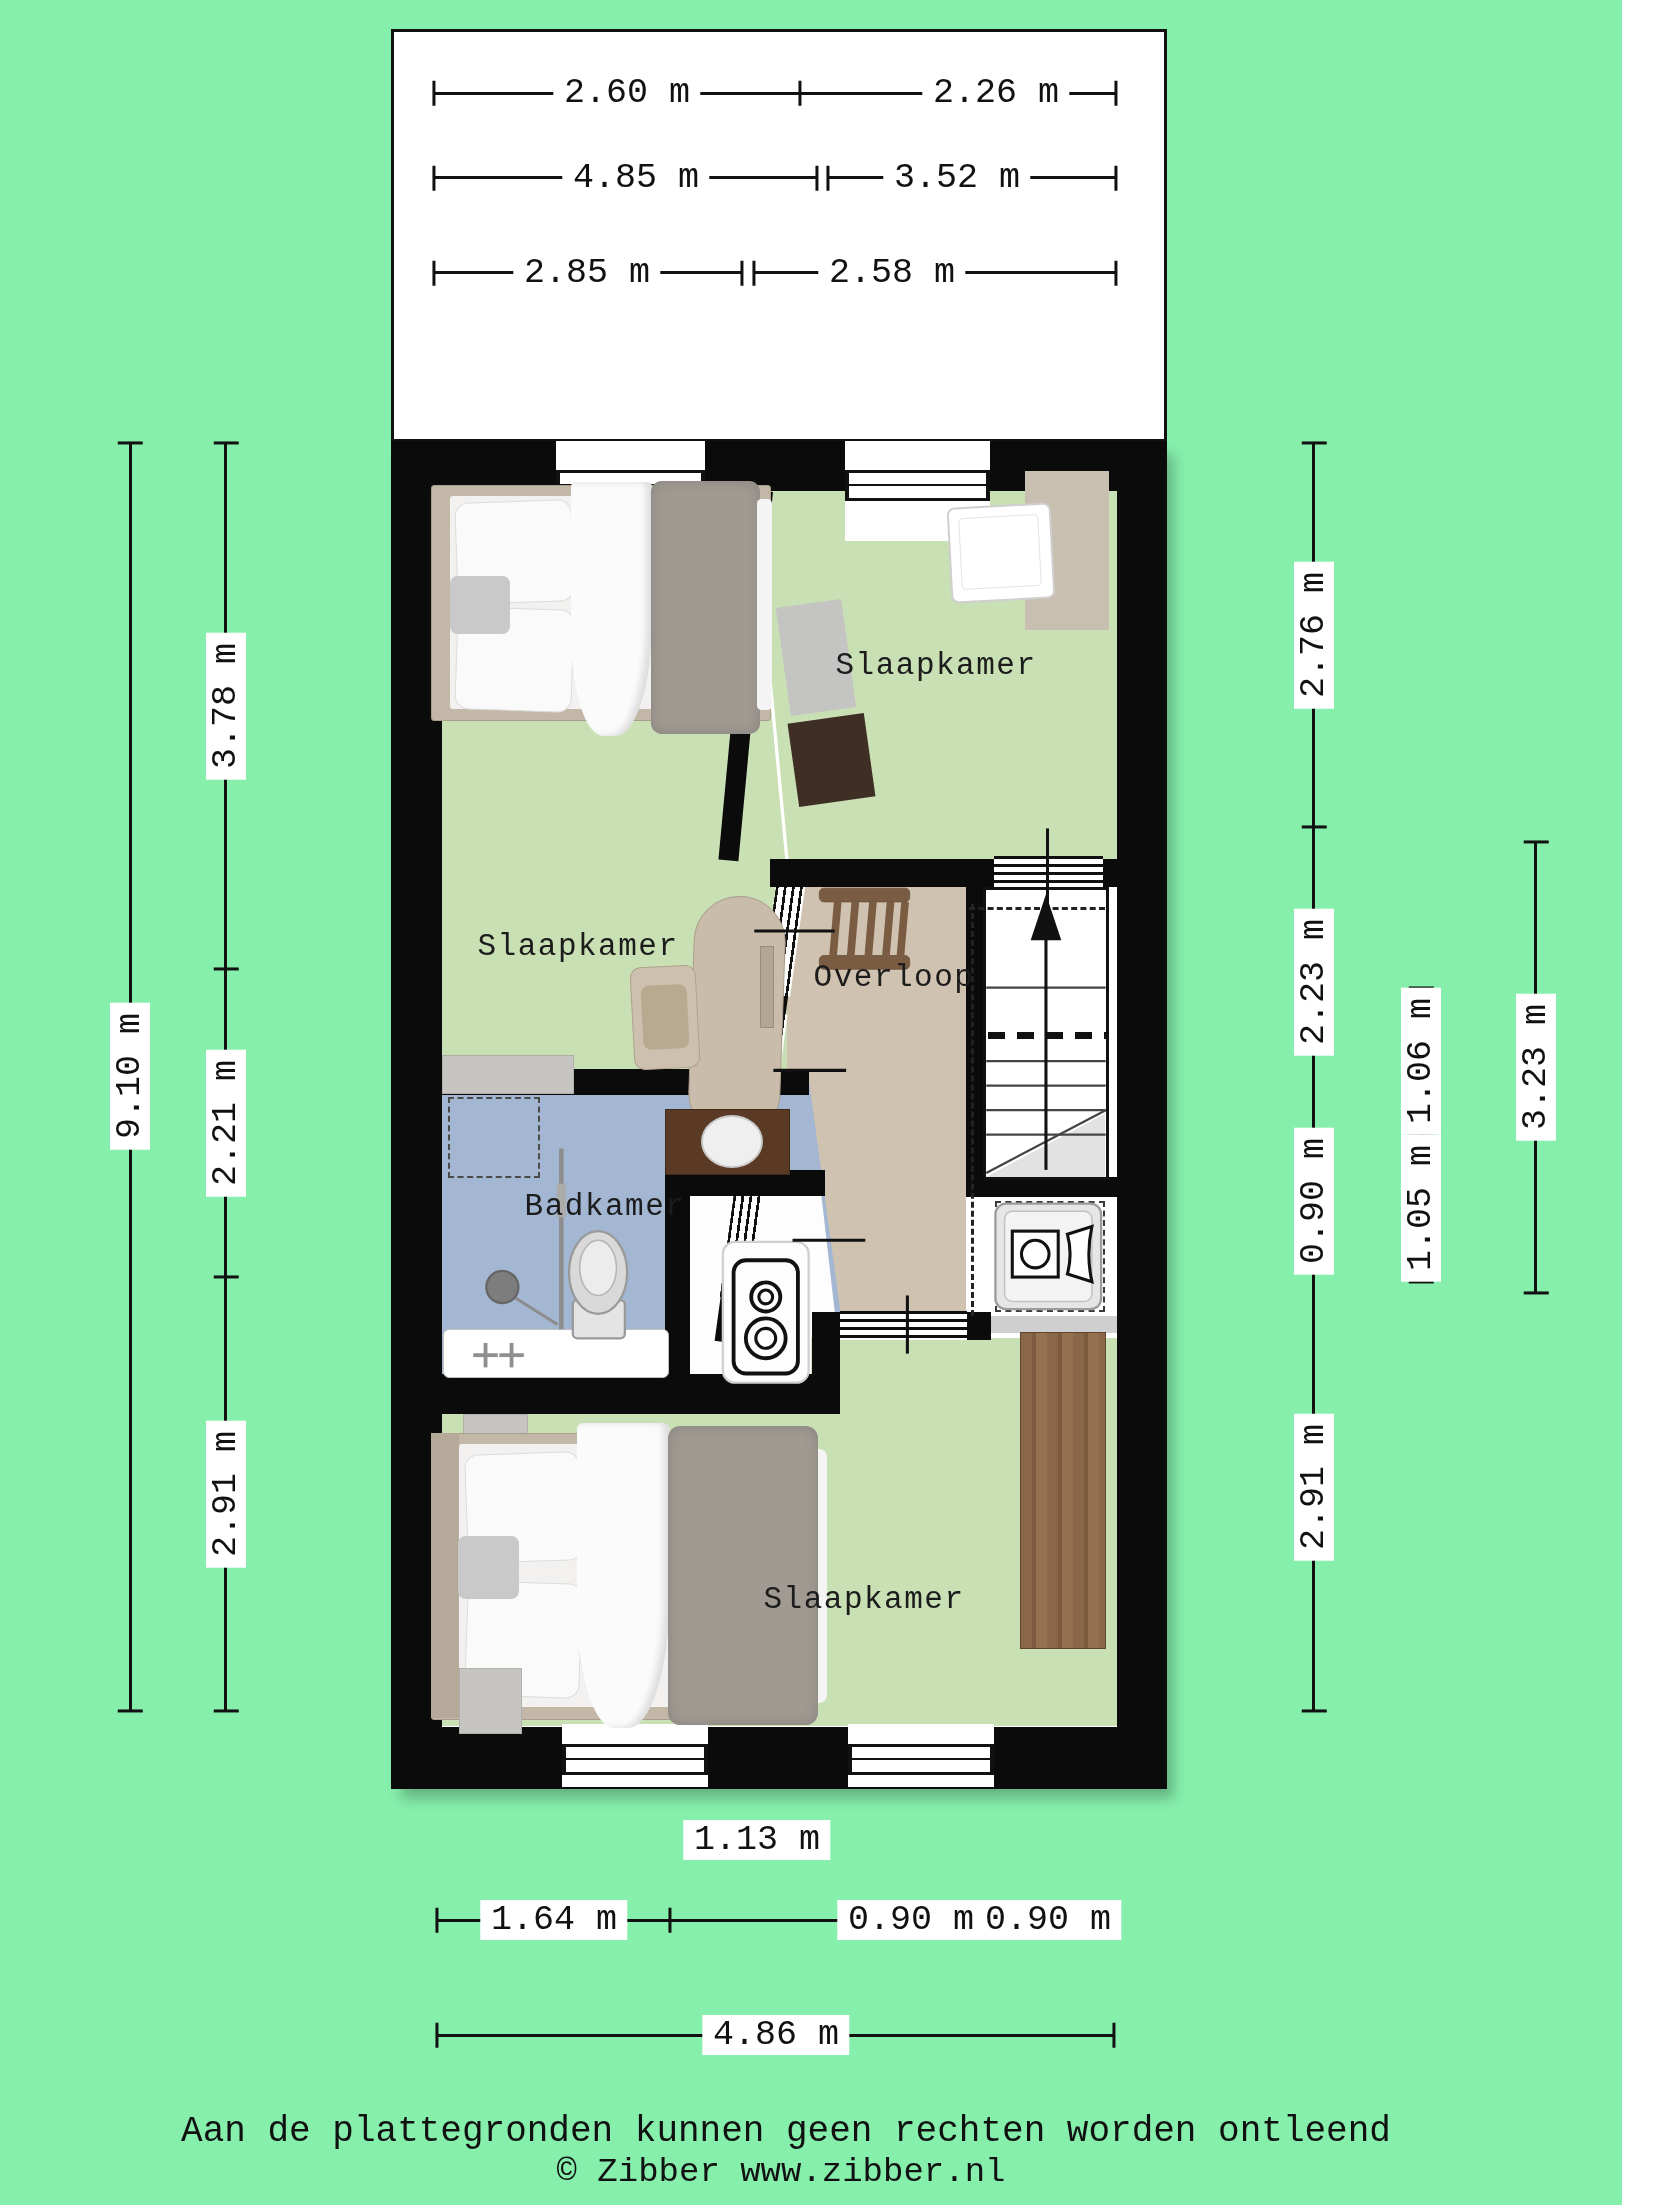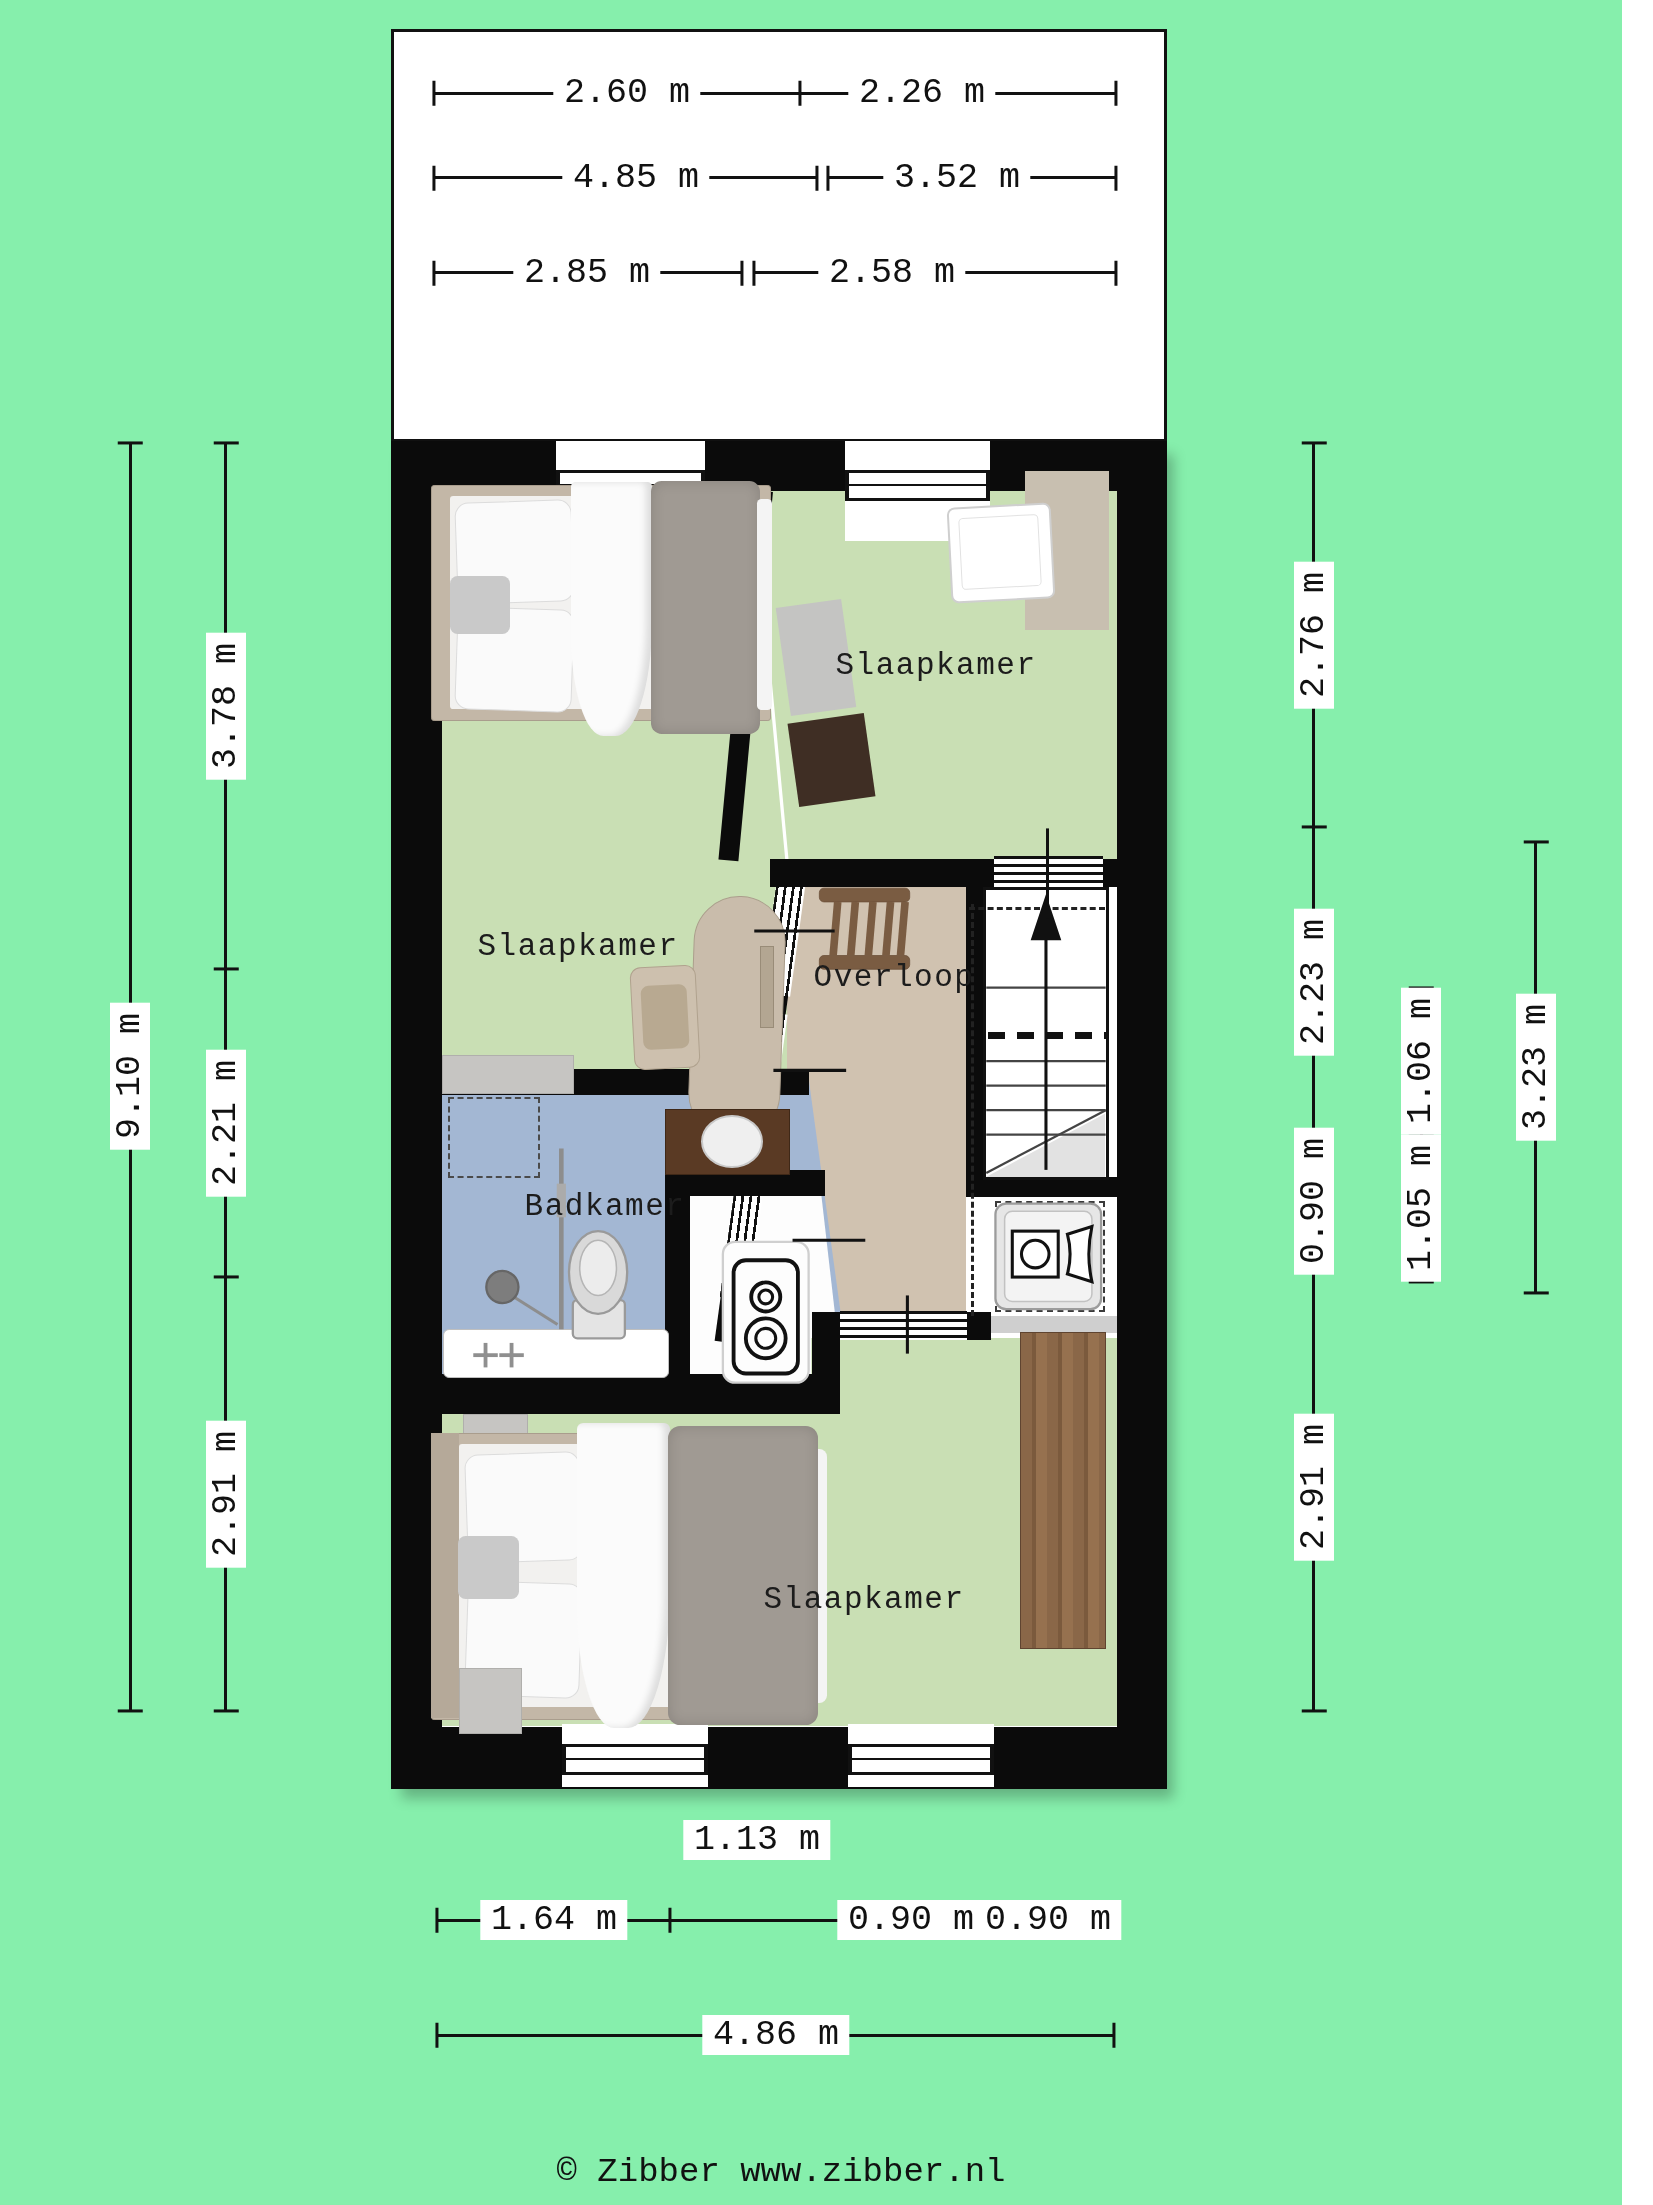"2.26 m" div.dlab { left: 922px -> 996px }
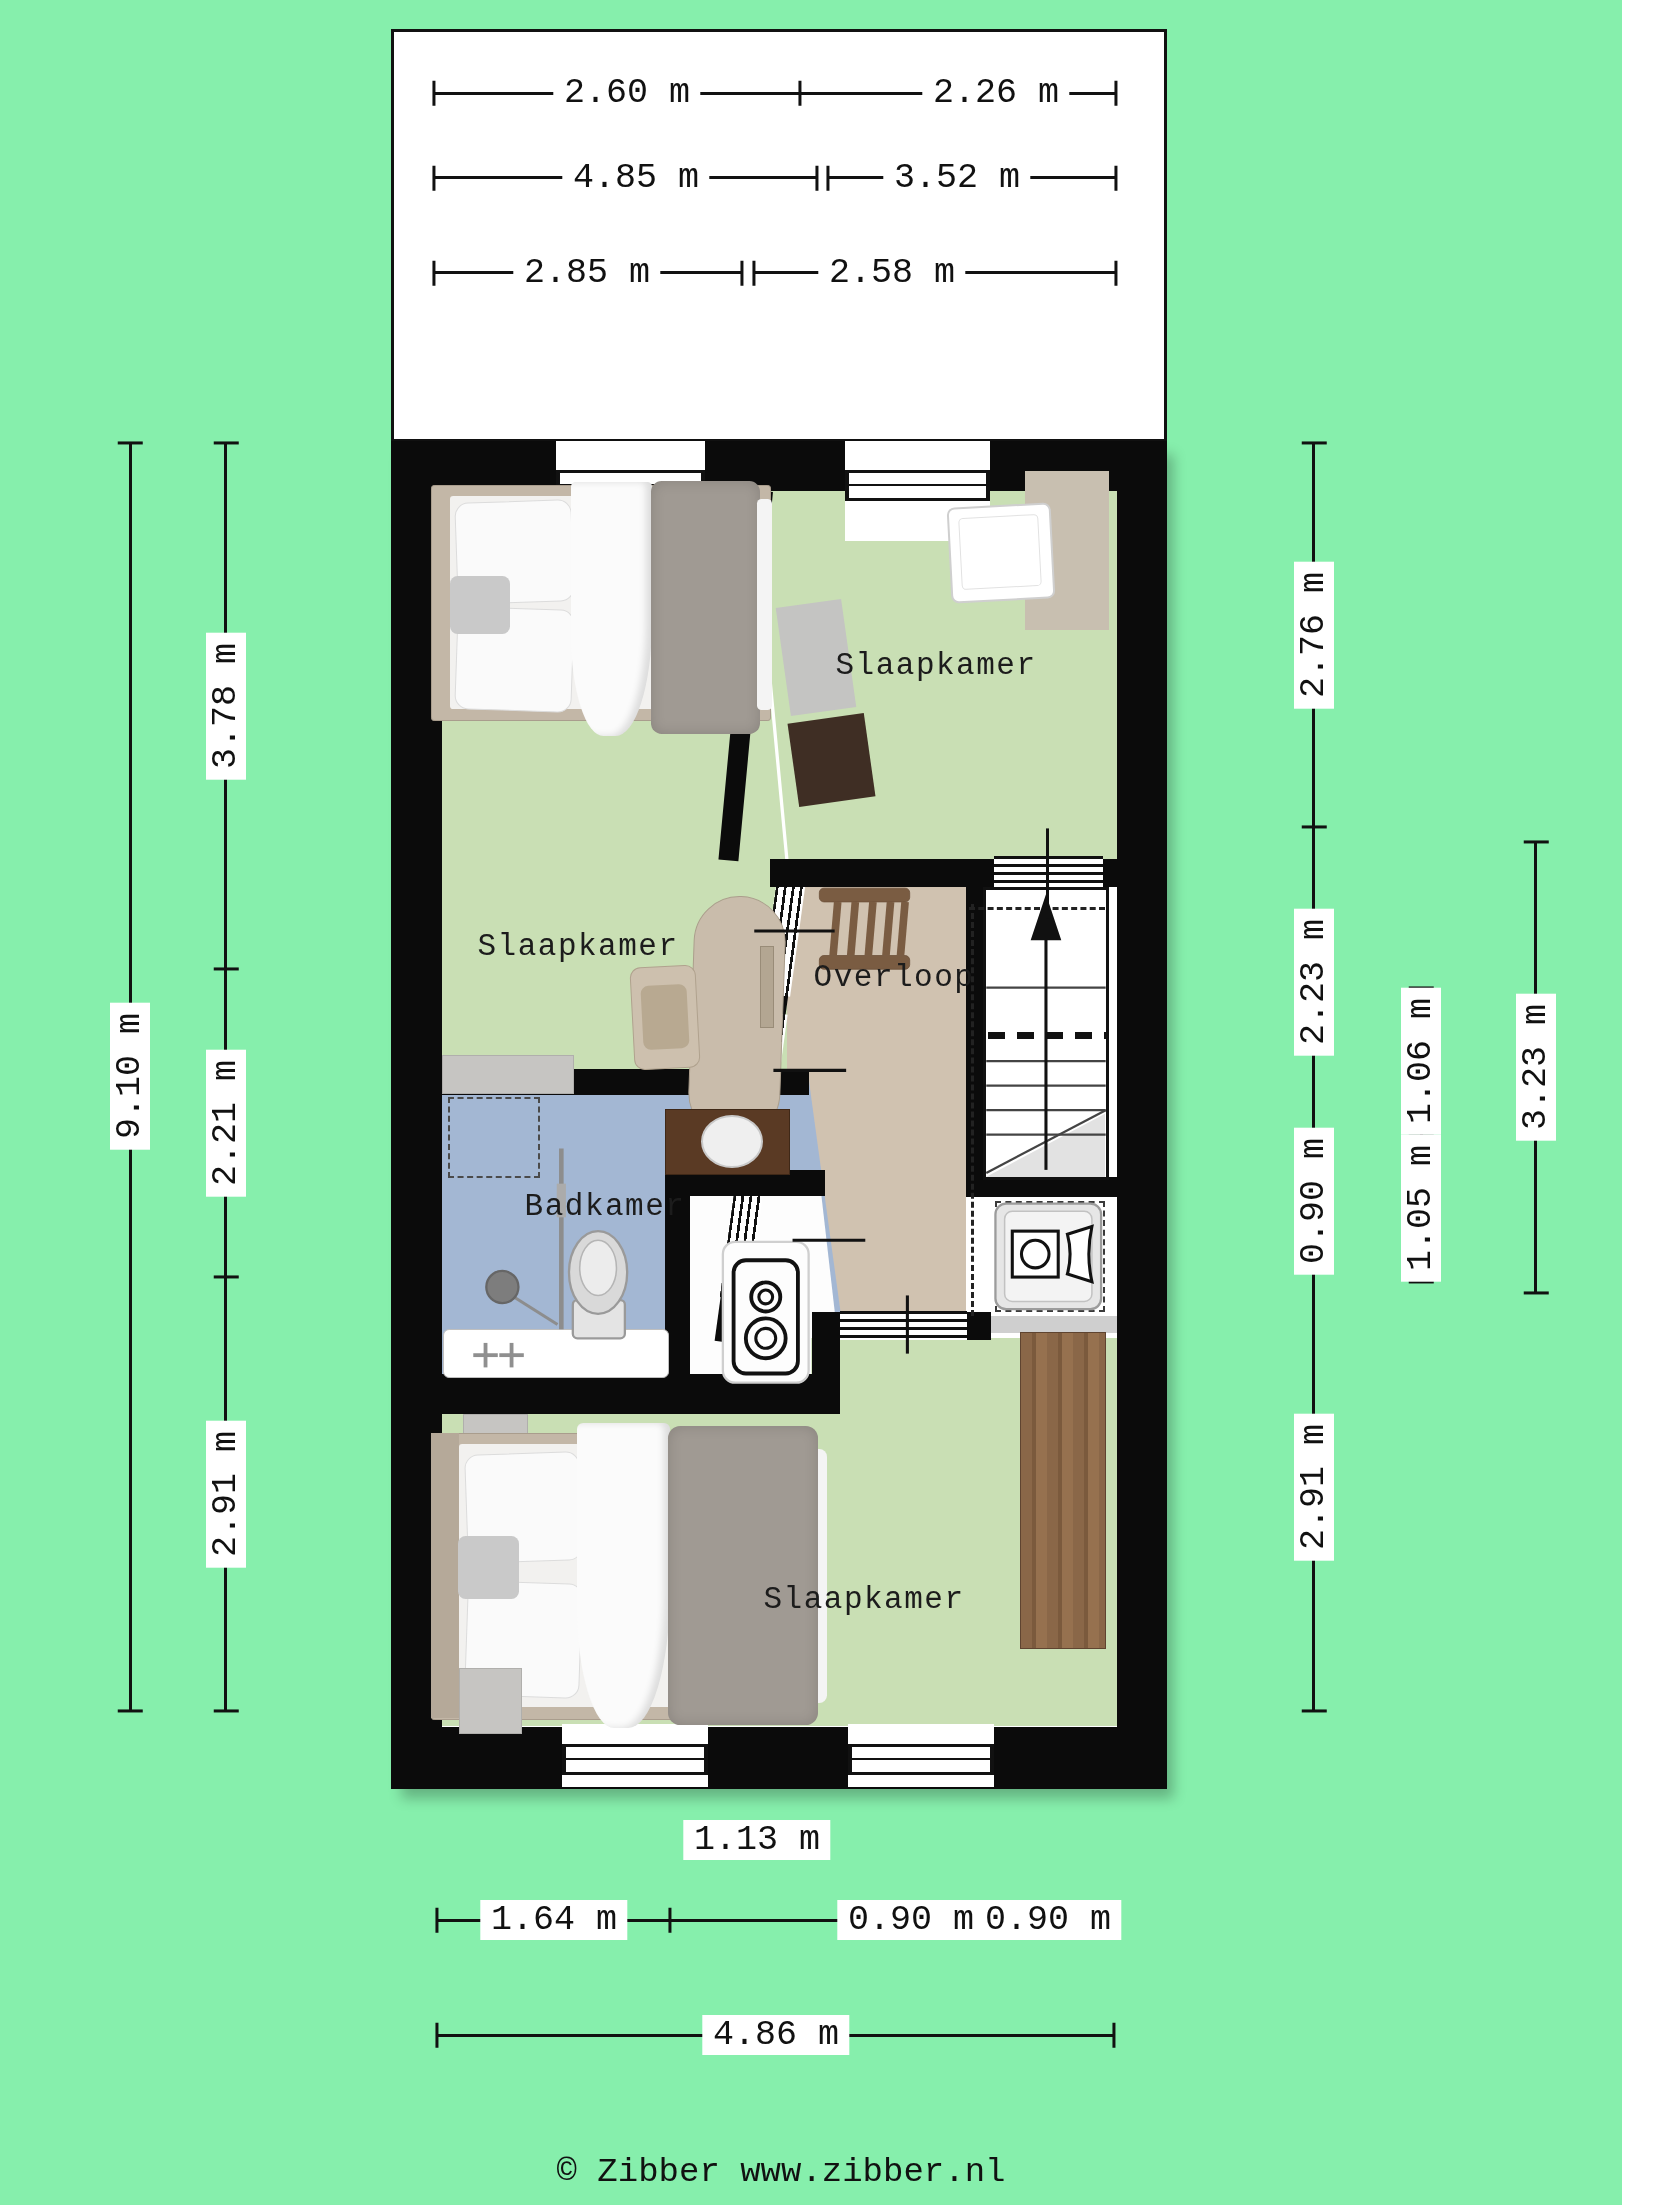"Aan de plattegronden kunnen geen" div.abs { html: none -> <div>Aan de plattegronden kunnen geen rechten worden ontleend</div> }
